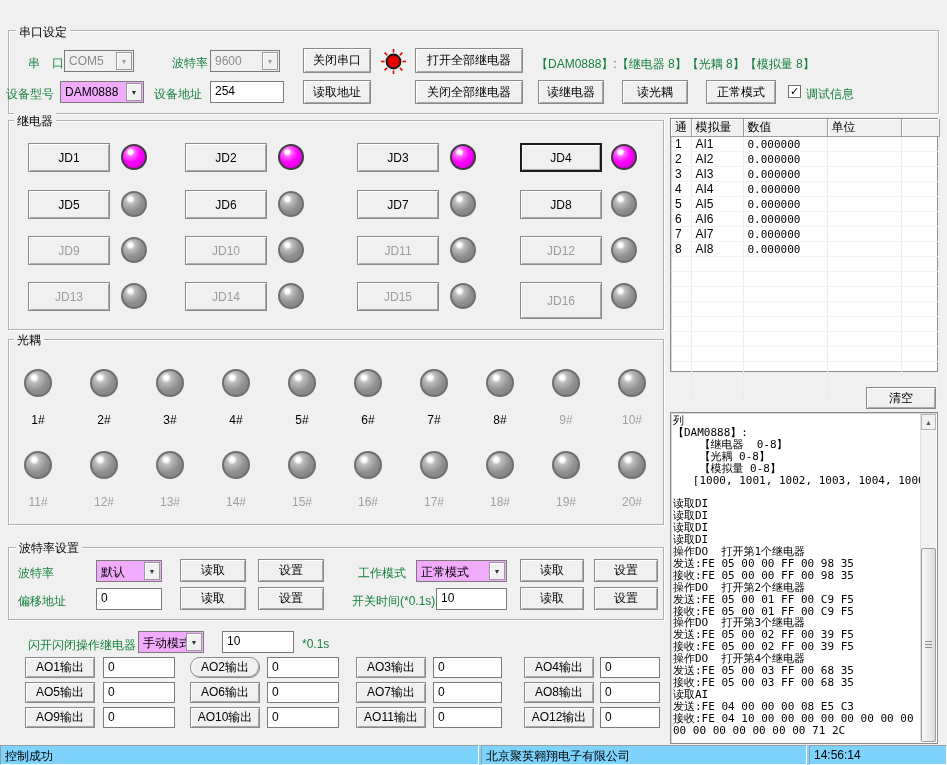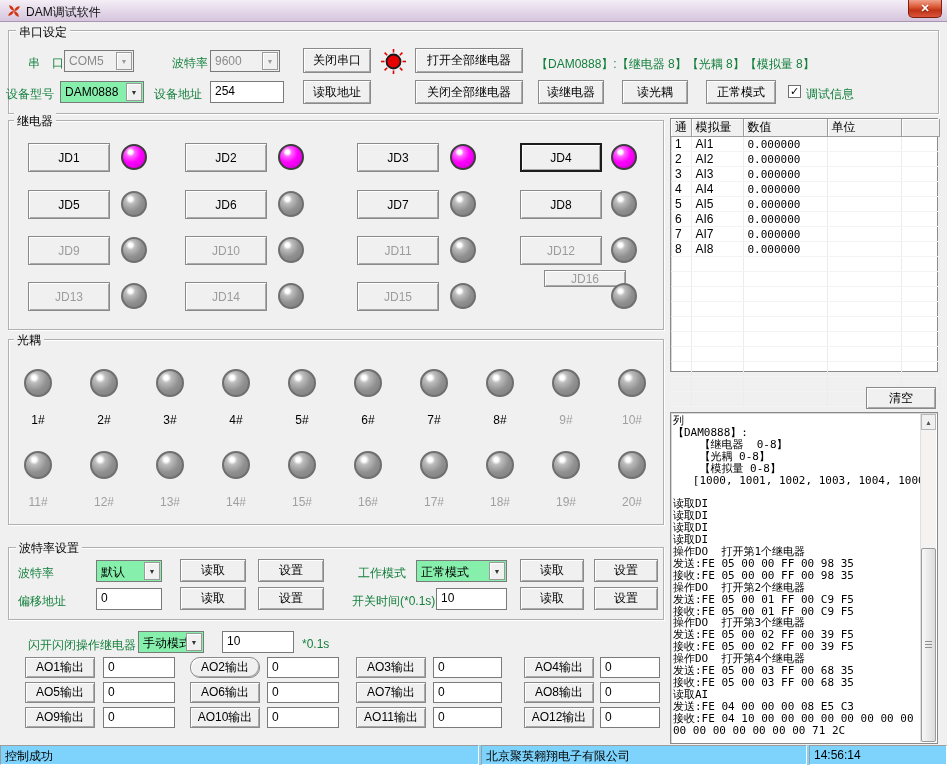"DAM调试软件" div.titlebar { html: <div> <svg> <g> <path></path> <path></path> <path></path> <path></path> </g> </svg> <span>DAM调试软件</span> <div>✕</div> </div> -> none }
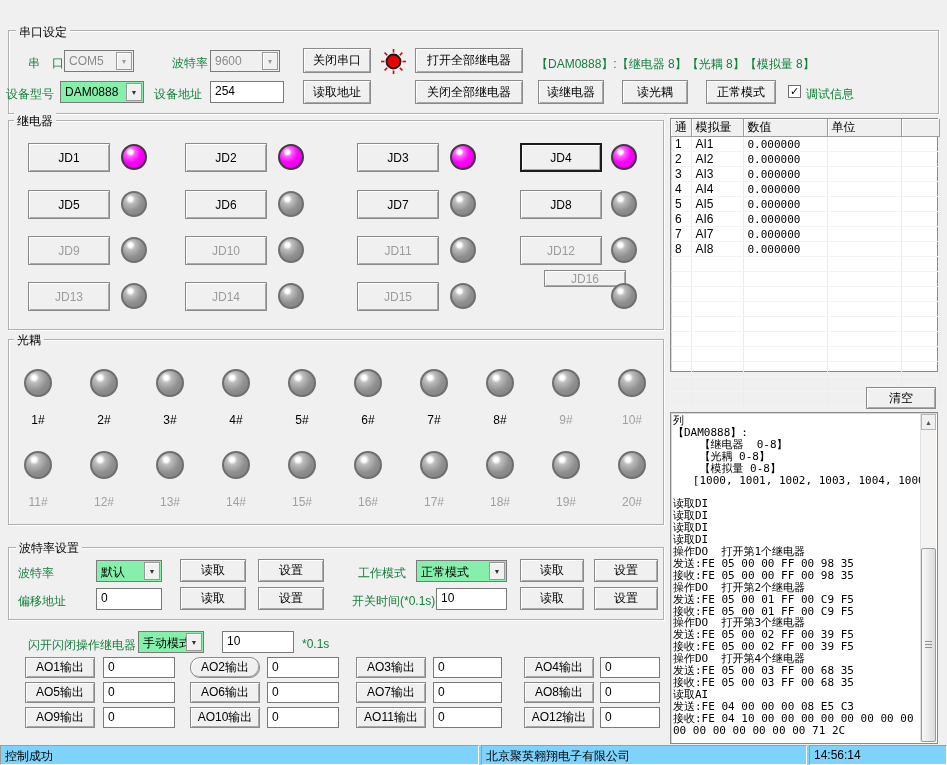"DAM0888" .combo { background: #86efac -> #f0abfc }
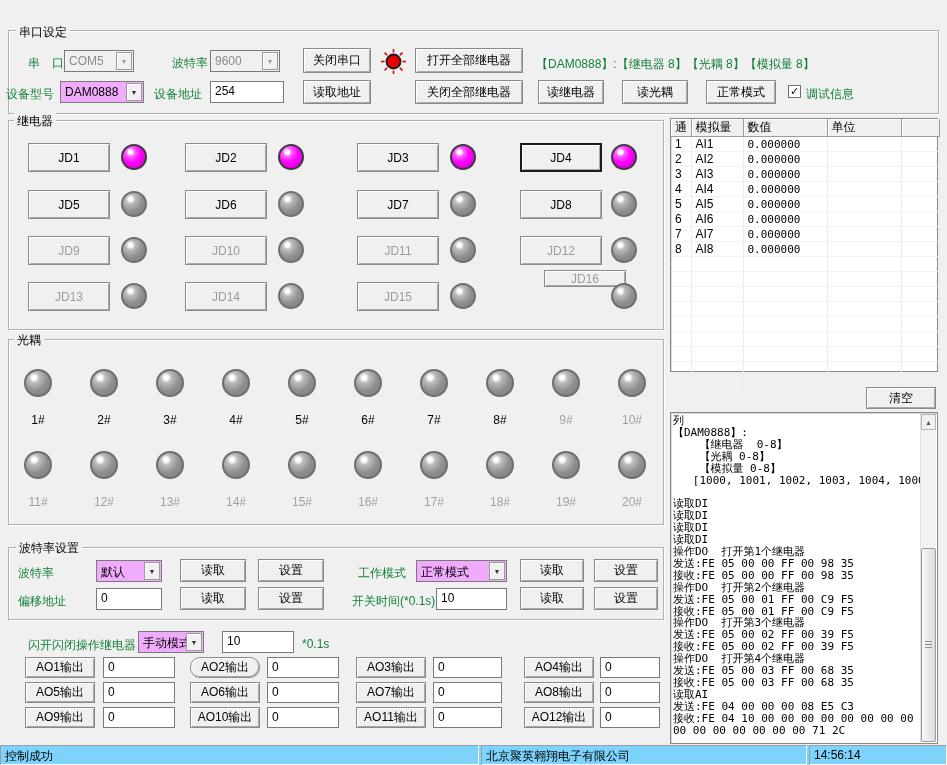"JD16" div.btn { height: 17px -> 37px; margin-left: 24px -> none; top: 270px -> 282px }
